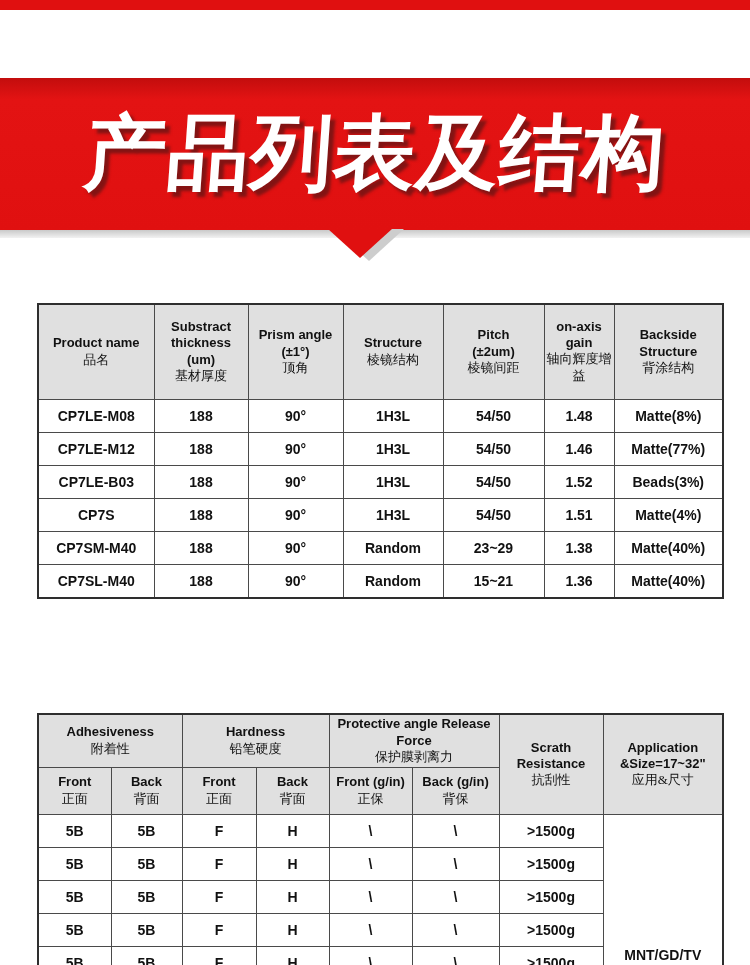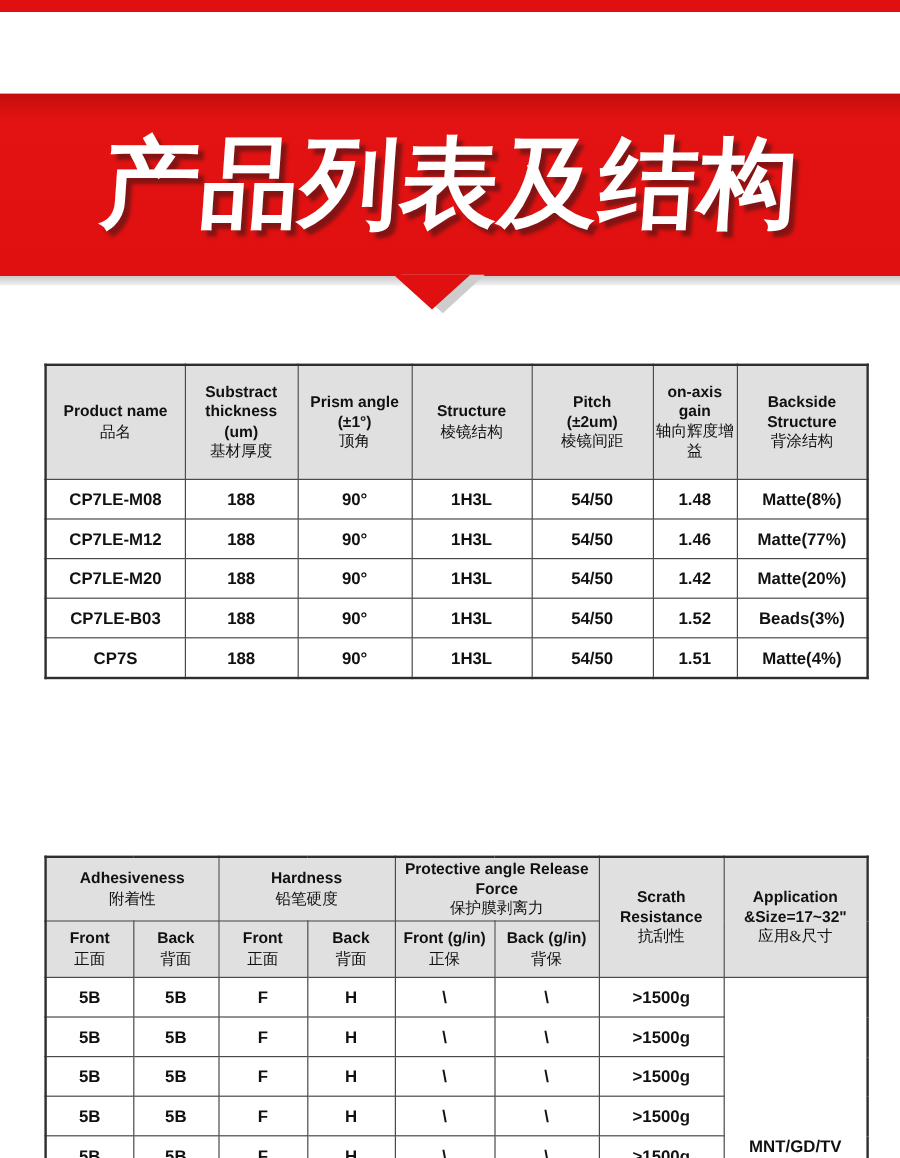"CP7LE-M20" tr { html: <tr> <td>CP7LE-M20</td> <td>188</td> <td>90°</td> <td>1H3L</td> <td>54/50</td> <td>1.42</td> <td>Matte(20%)</td> </tr> -> none }
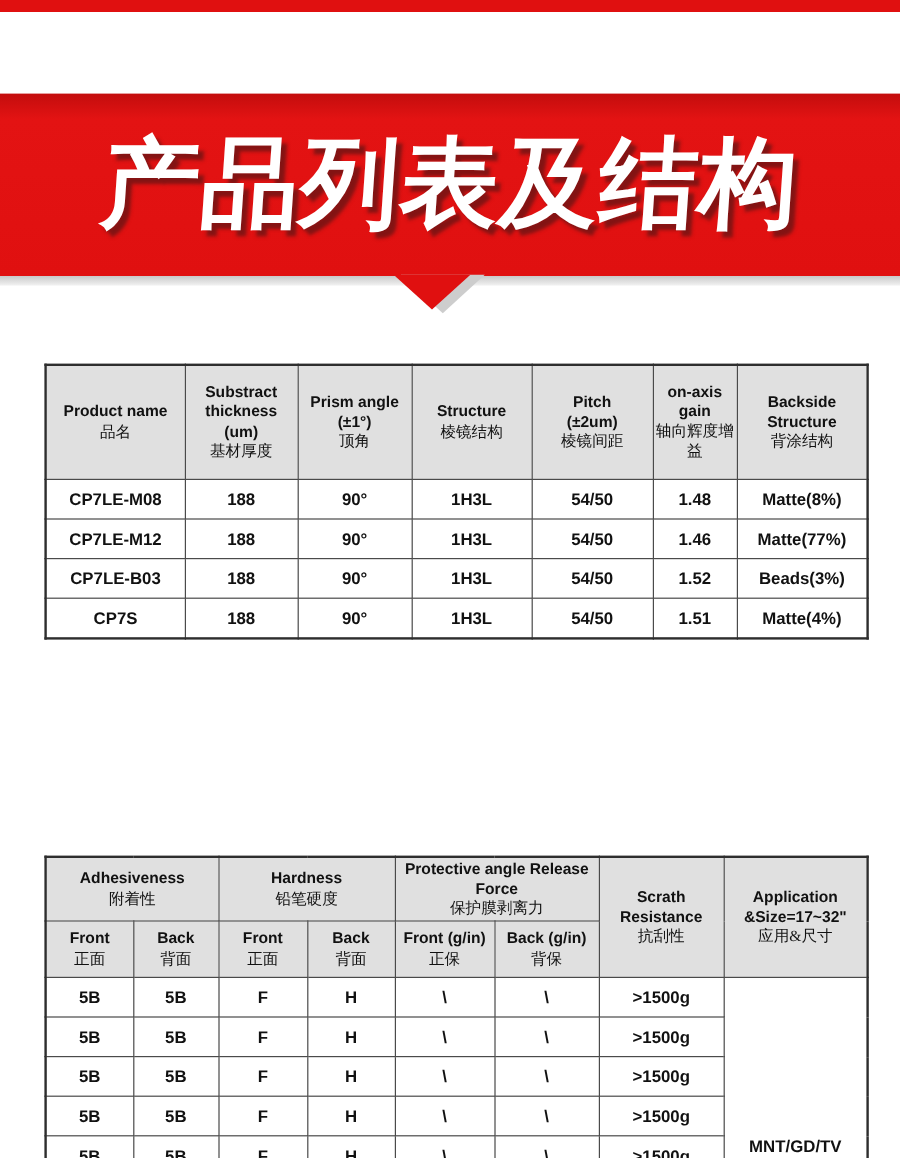"CP7SM-M40" tr { html: none -> <tr> <td>CP7SM-M40</td> <td>188</td> <td>90°</td> <td>Random</td> <td>23~29</td> <td>1.38</td> <td>Matte(40%)</td> </tr> }
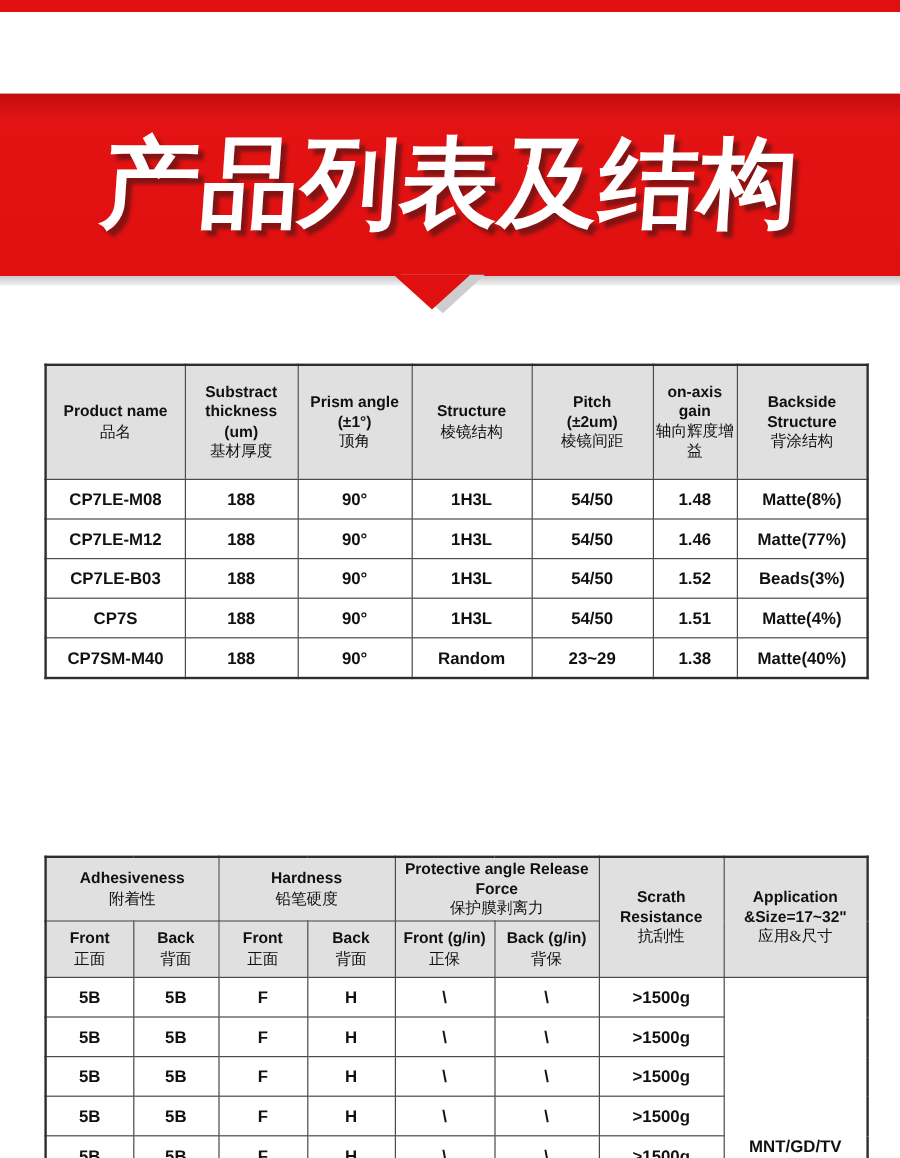"CP7SL-M40" tr { html: none -> <tr> <td>CP7SL-M40</td> <td>188</td> <td>90°</td> <td>Random</td> <td>15~21</td> <td>1.36</td> <td>Matte(40%)</td> </tr> }
